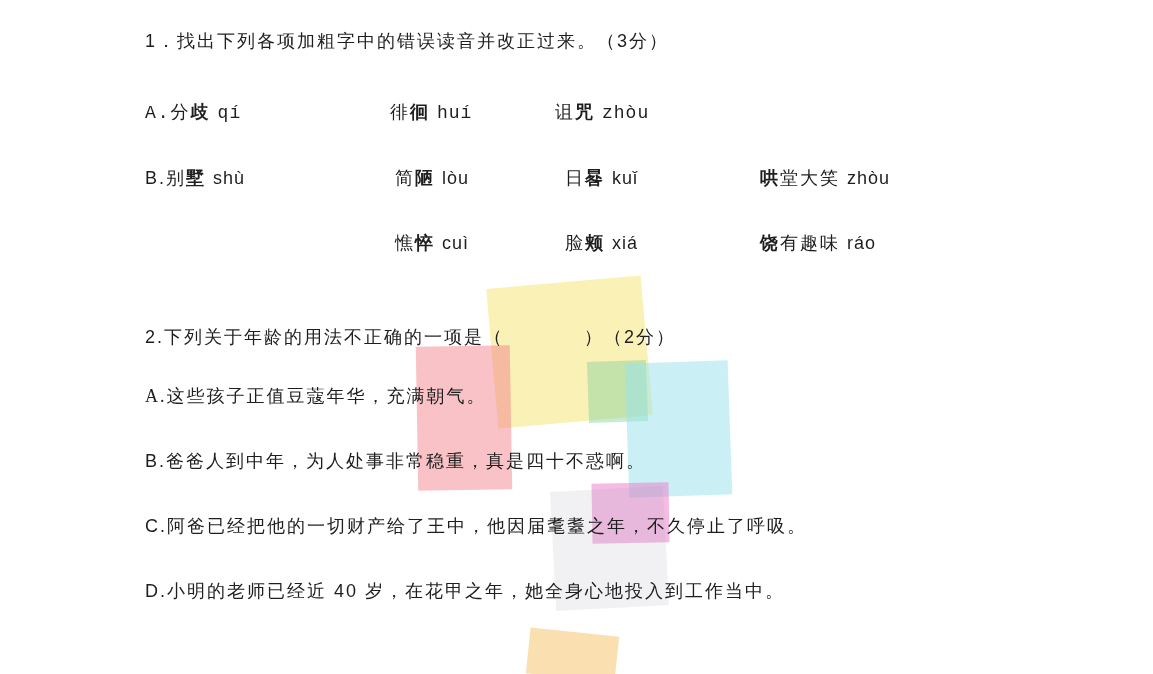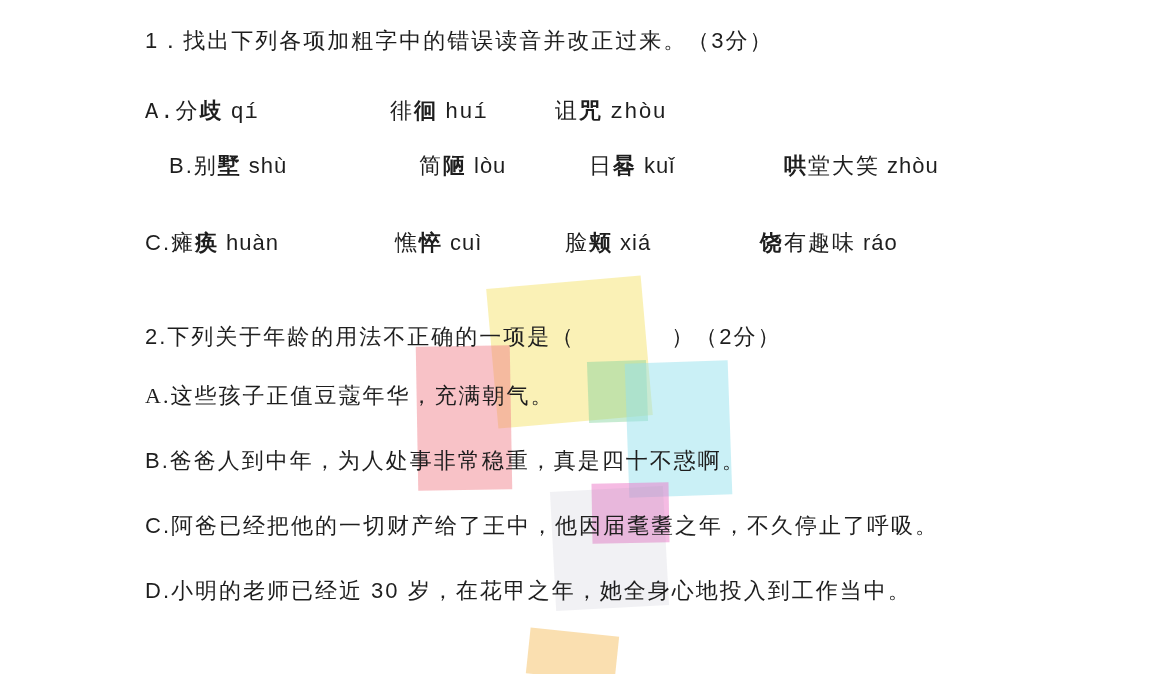"1．找出下列各项加粗字中的错误读音并改正过来。（3分）" .txt { font-size: 22px -> 18px }
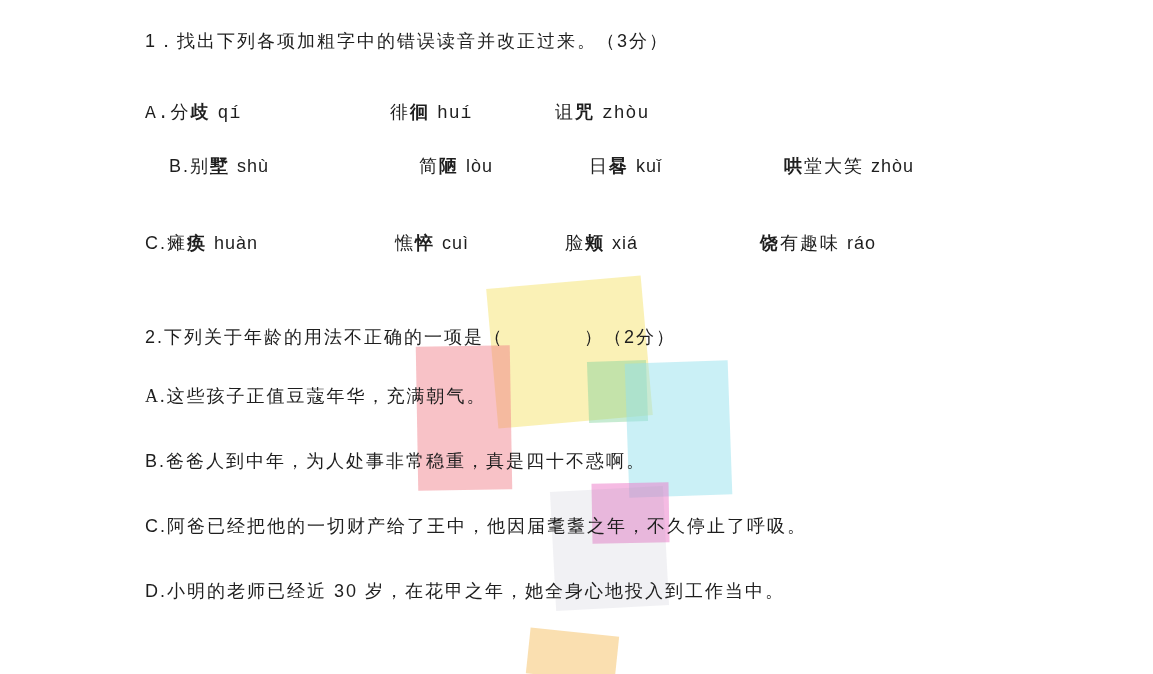"B.别墅 shù" .rowB { margin-left: 24px -> none; top: 151px -> 163px }
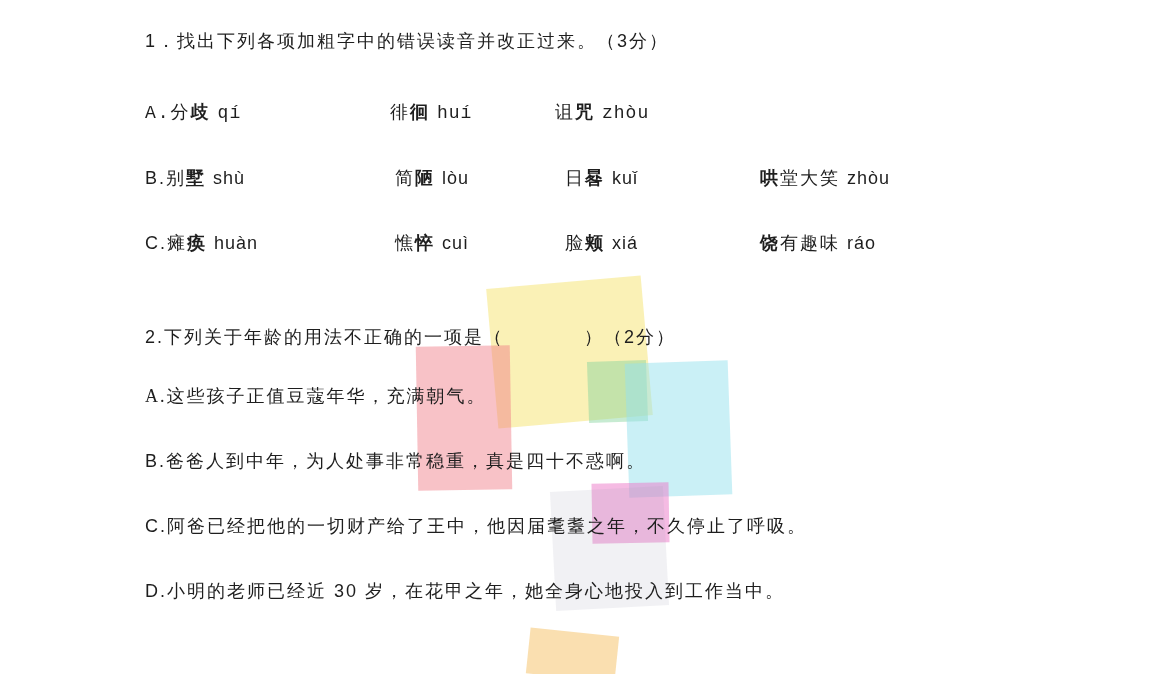"C.瘫痪 huàn" span.q1-item { html: <span><span>C.</span><span>瘫</span><b>痪</b><span></span><span>huàn</span></span> -> none }
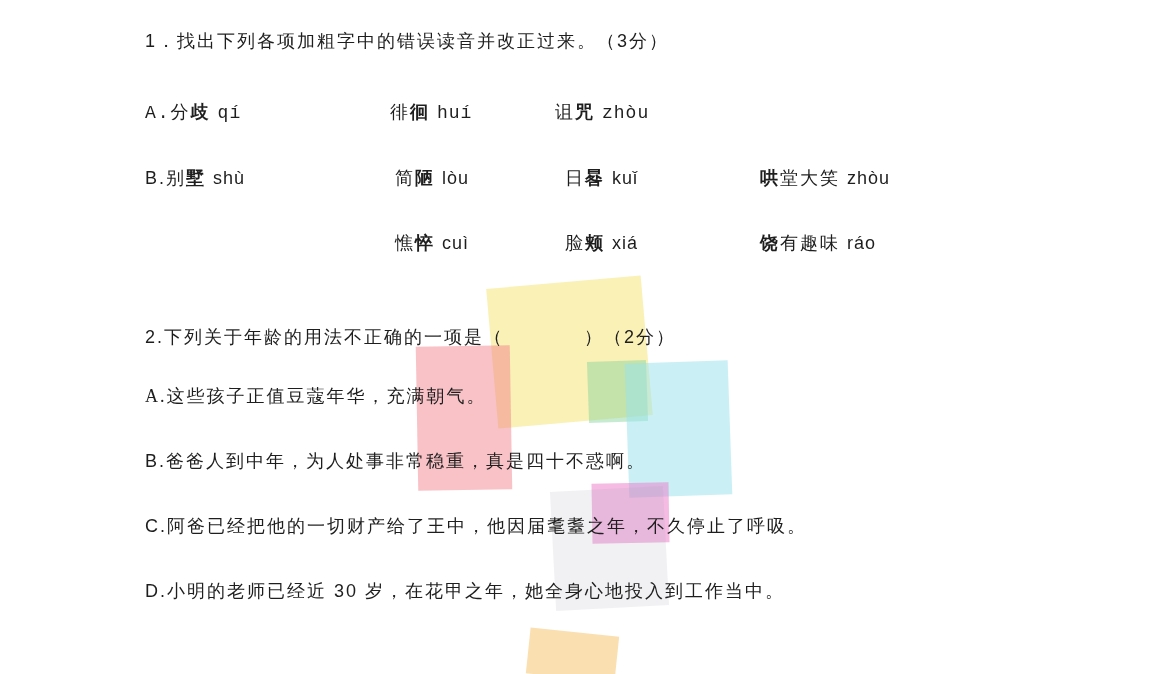"D.小明的老师已经近 30 岁，在花甲之年，她全身心地投入到工作当中。" div.txt { text: 30 -> 40 }
